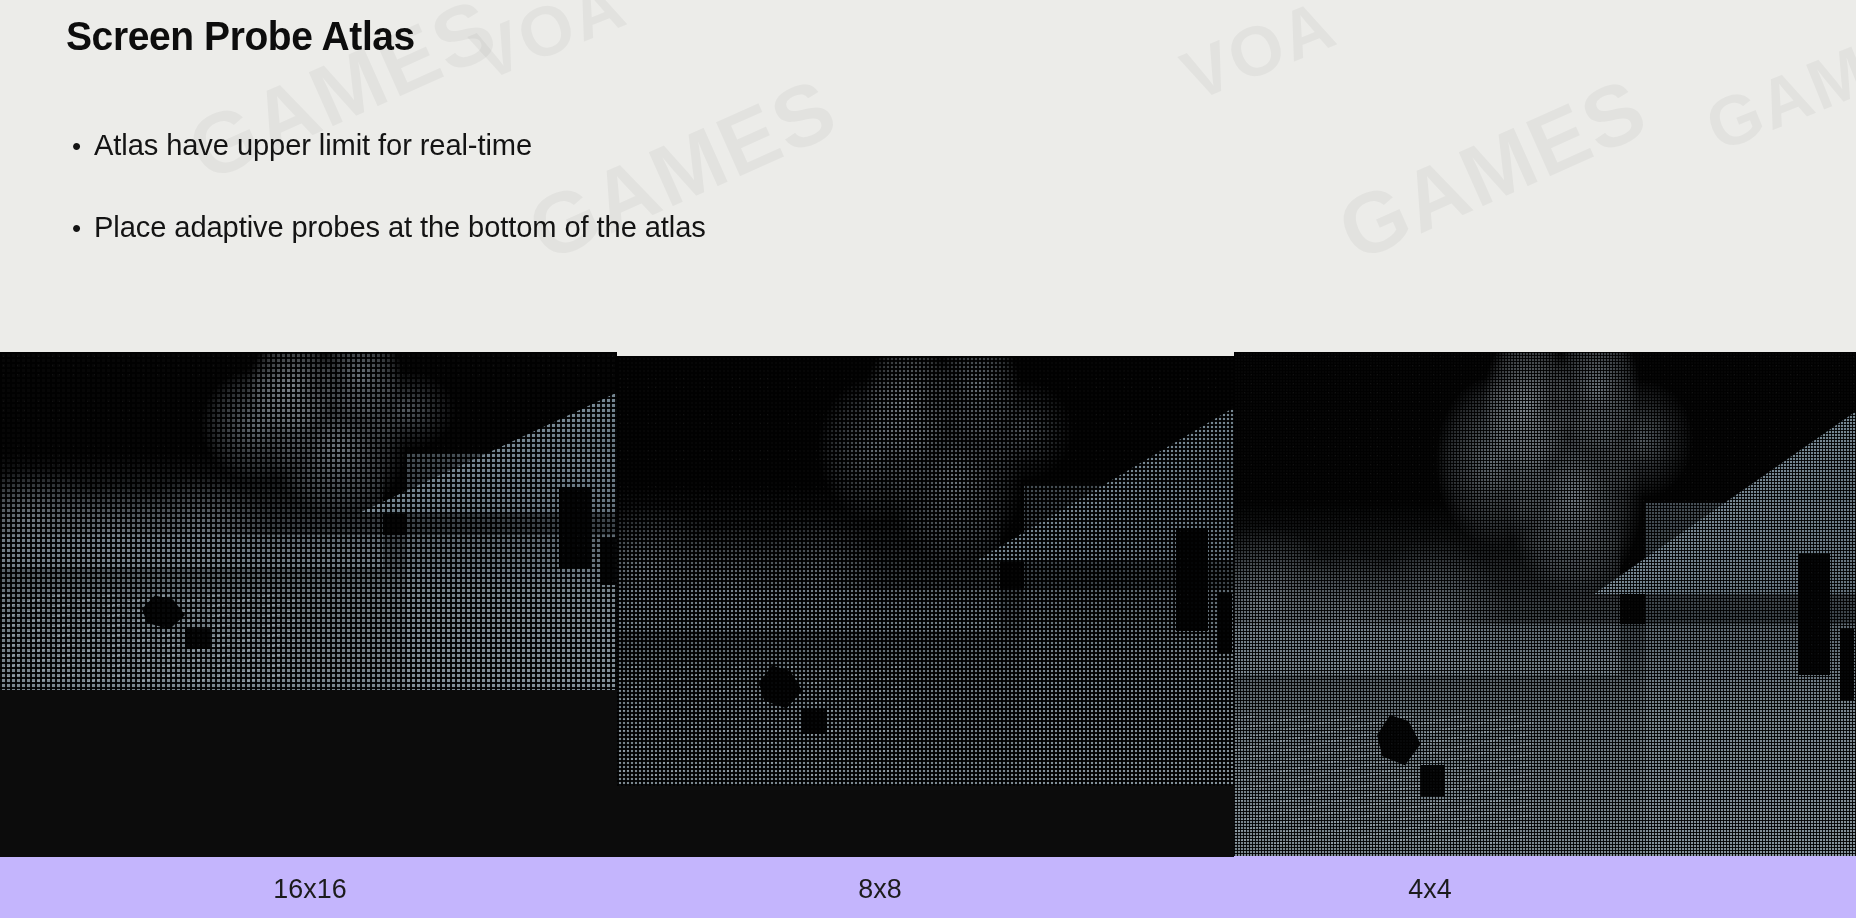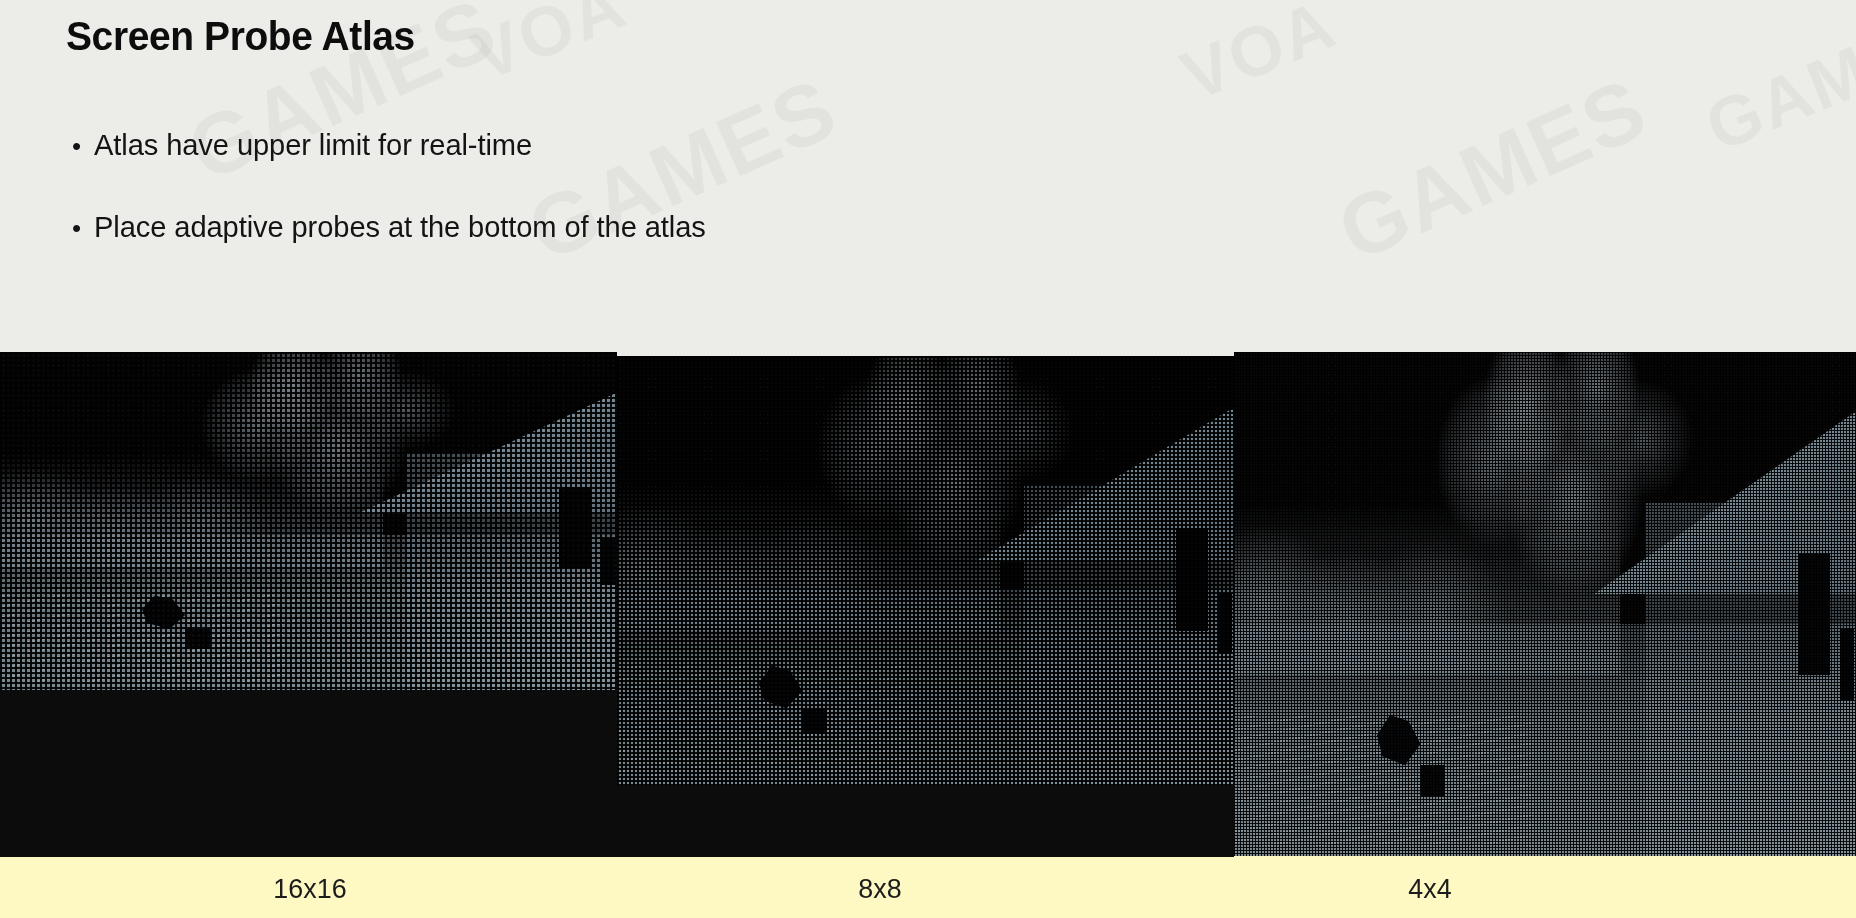"16x16" #atlas-captions { background: #fef9c3 -> #c4b5fd }
